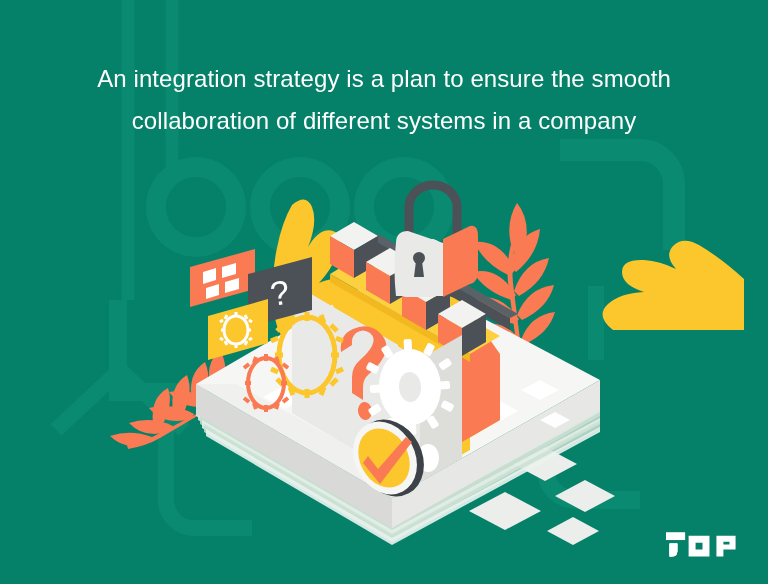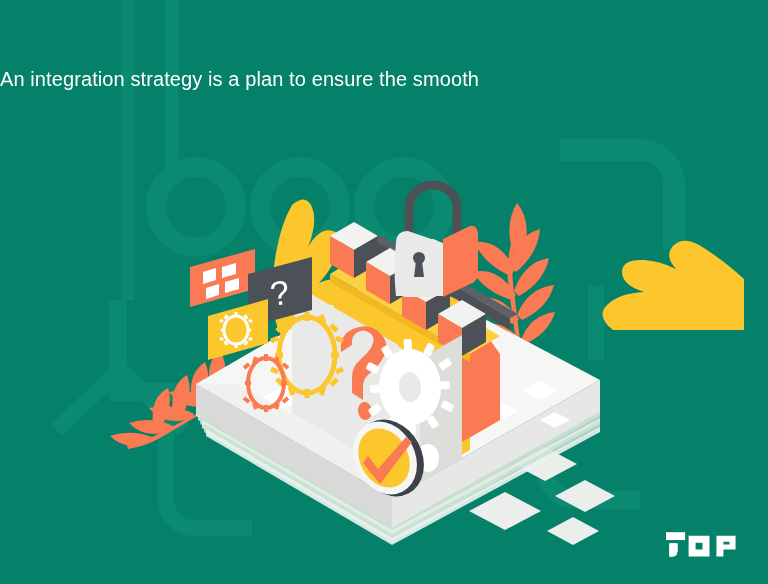"An integration strategy is a" #headline { font-size: 20px -> 24px; text-align: left -> center }
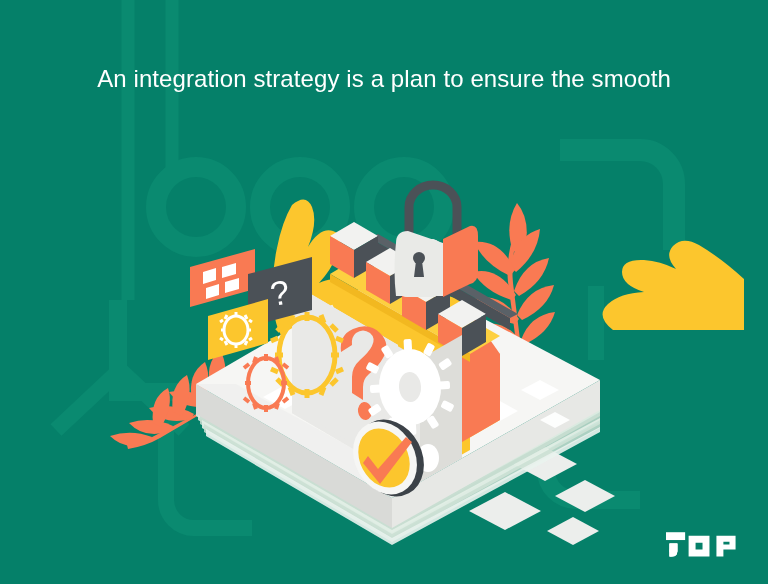"collaboration of different systems in" span.l { html: none -> <span>collaboration of different systems in a company</span> }
